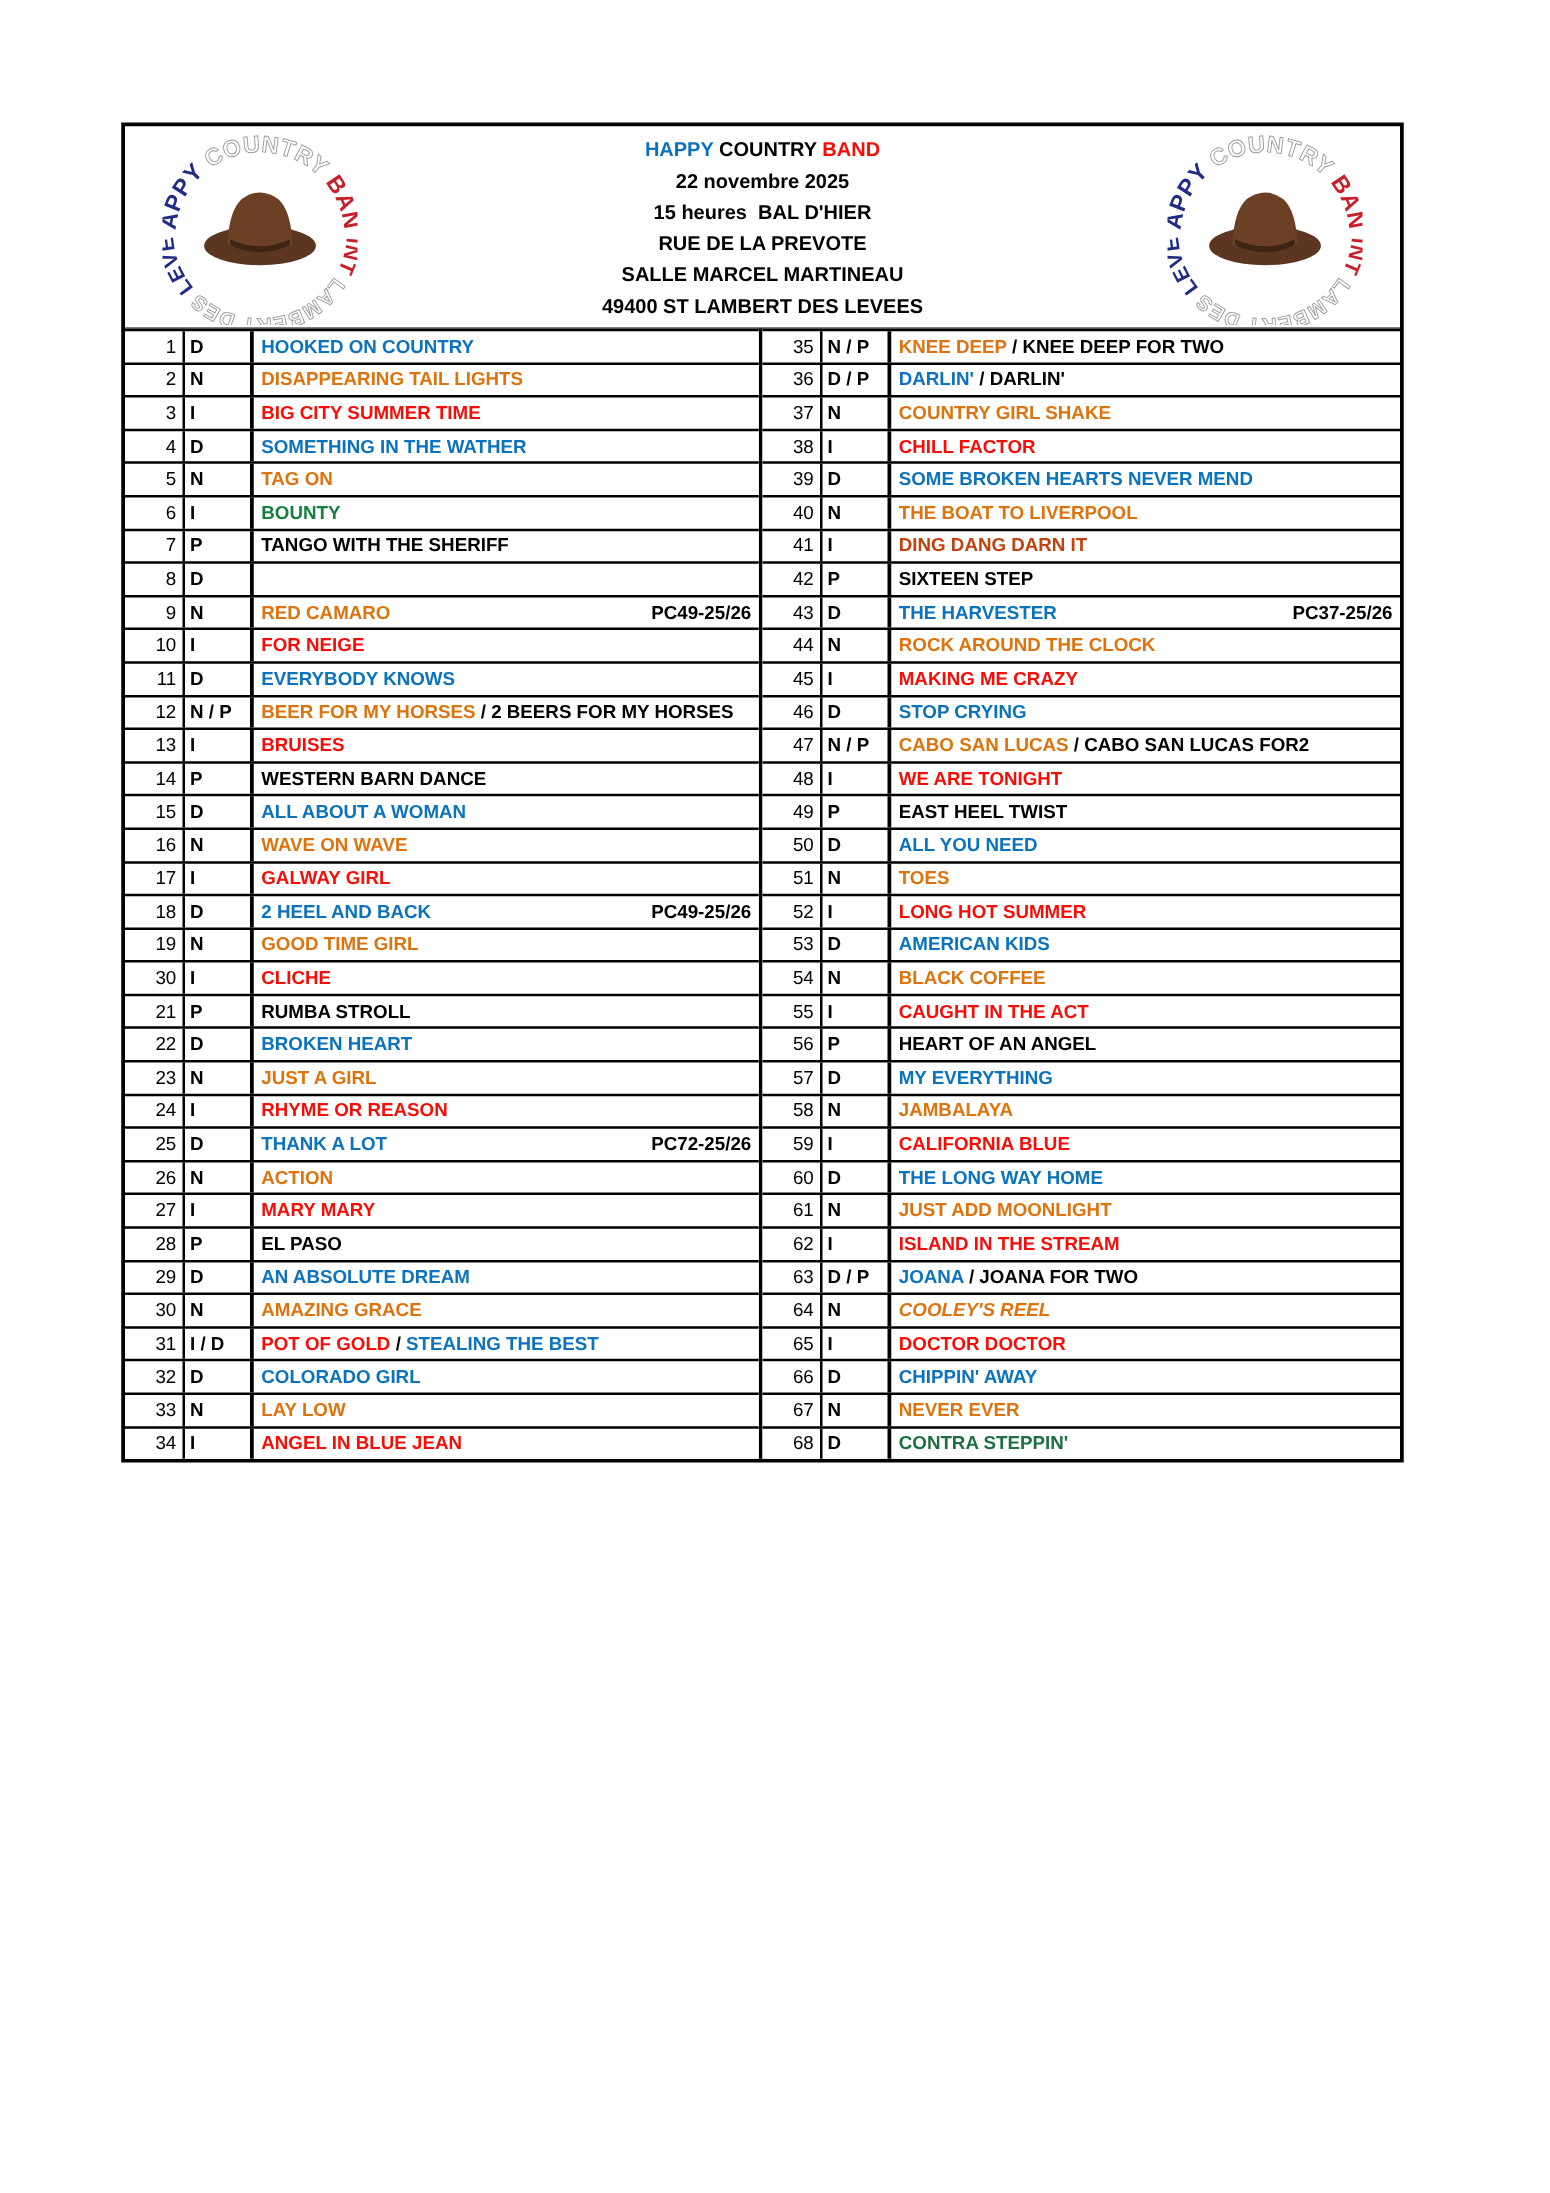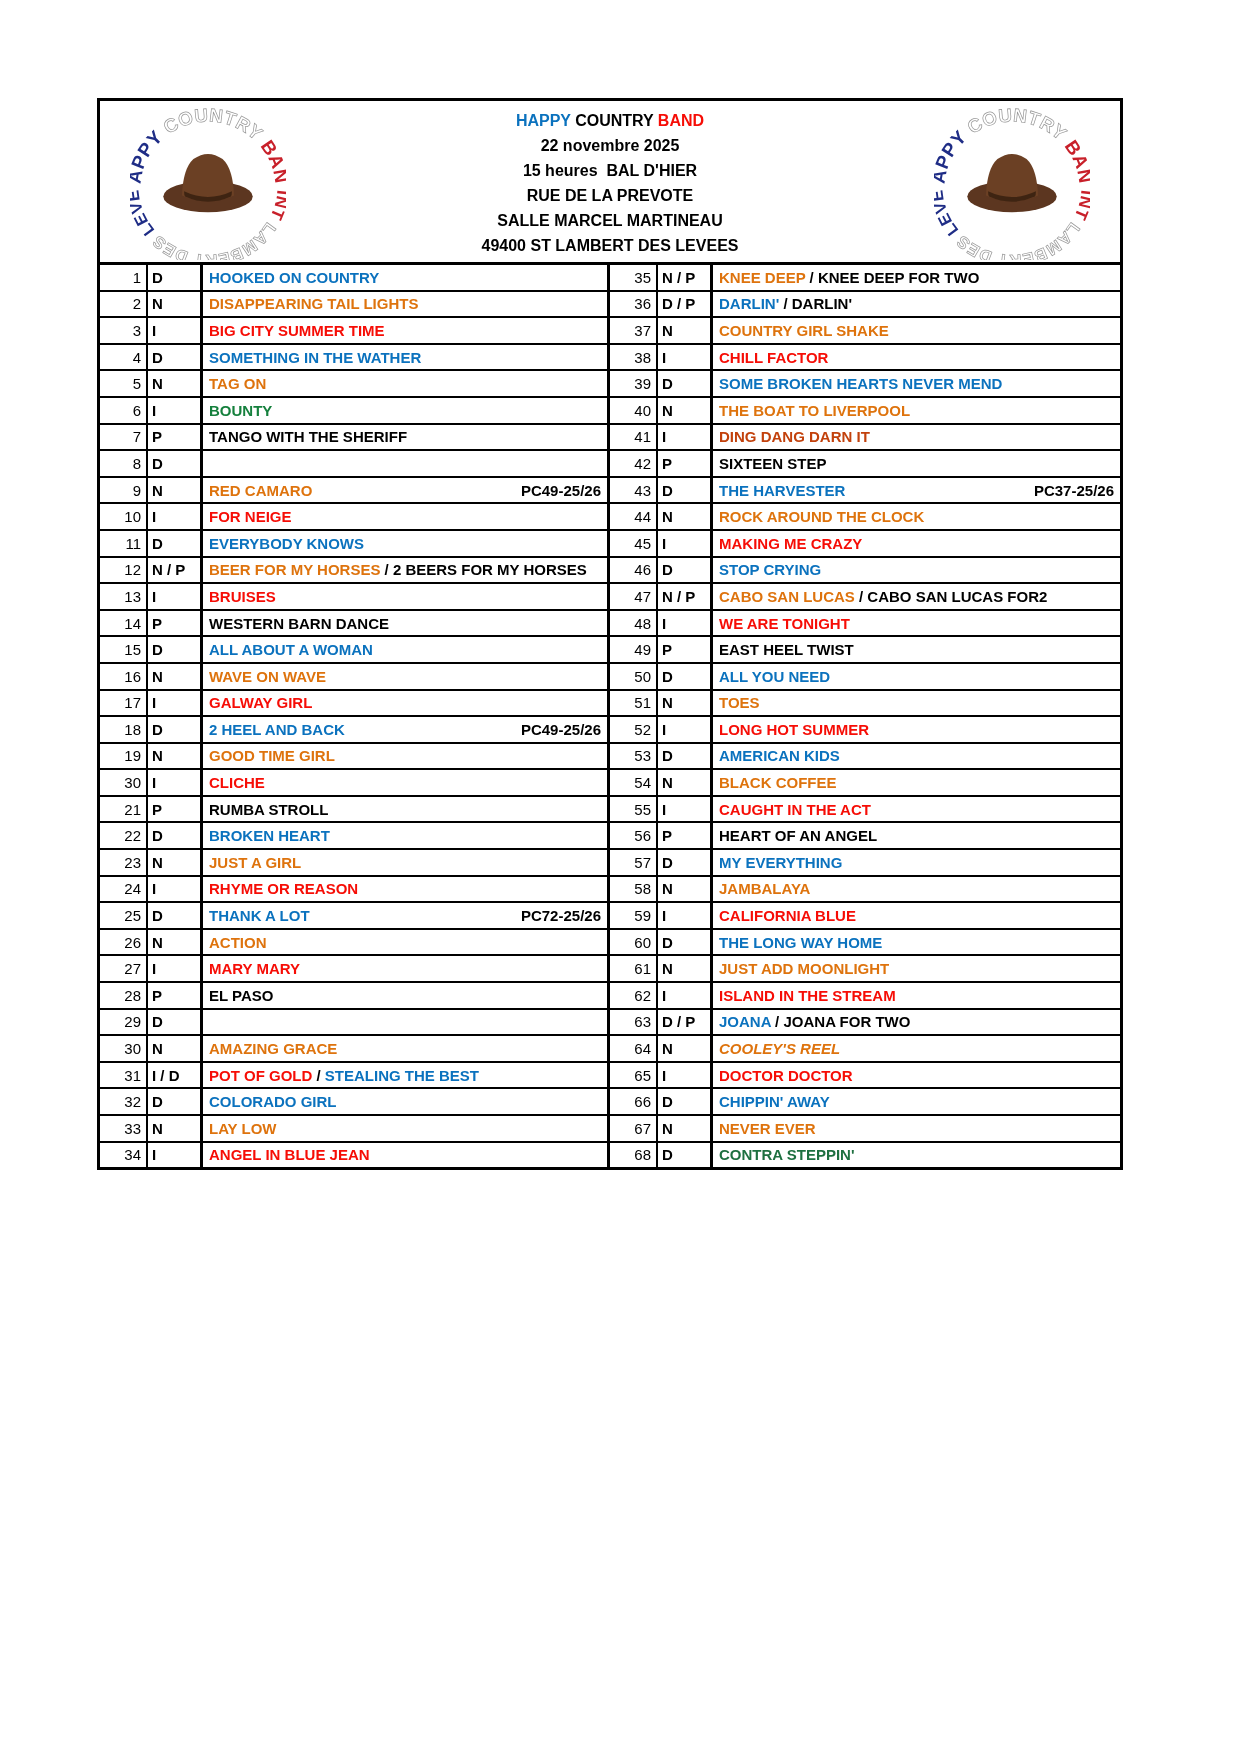"AN ABSOLUTE DREAM" div.c-title { html: none -> <div> <span><span>AN ABSOLUTE DREAM</span></span> </div> }
